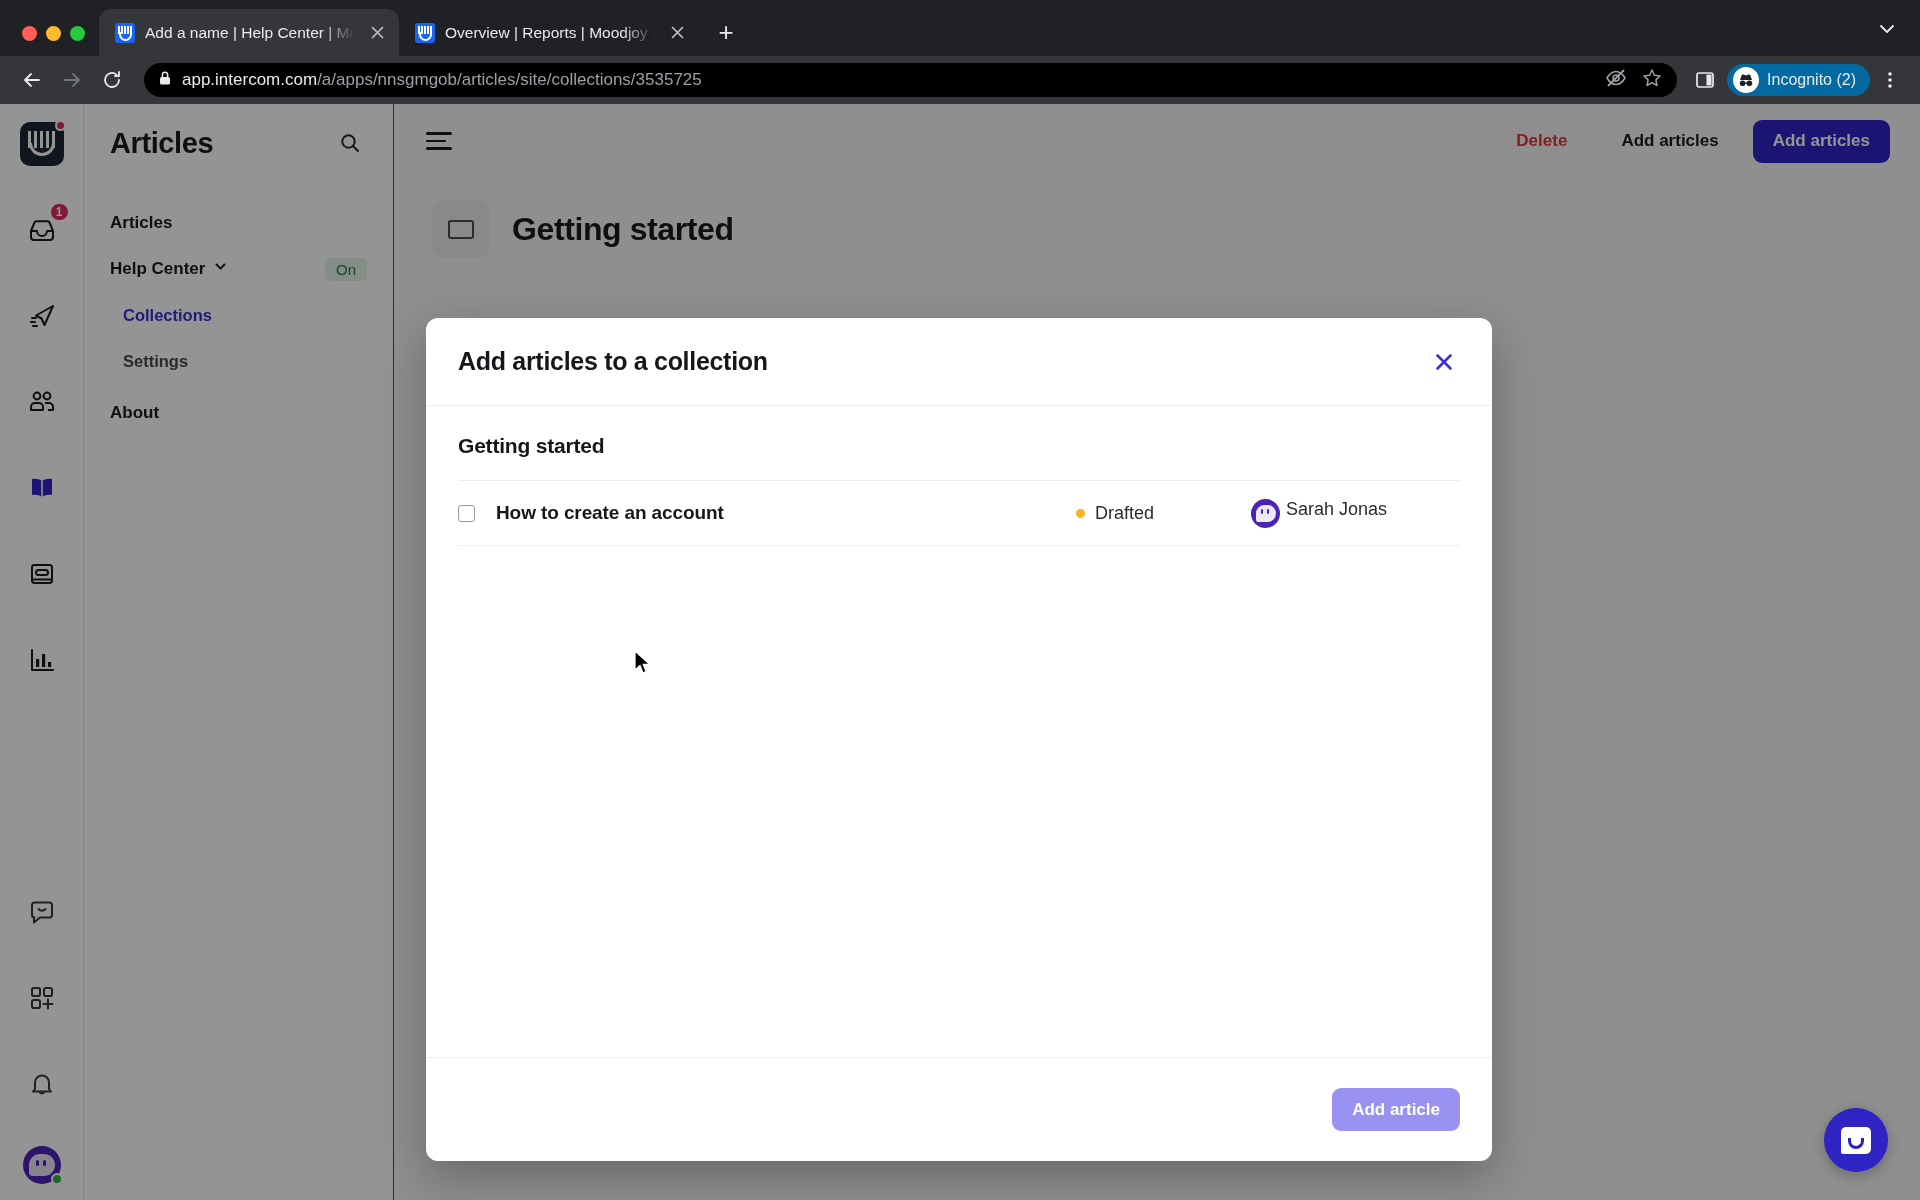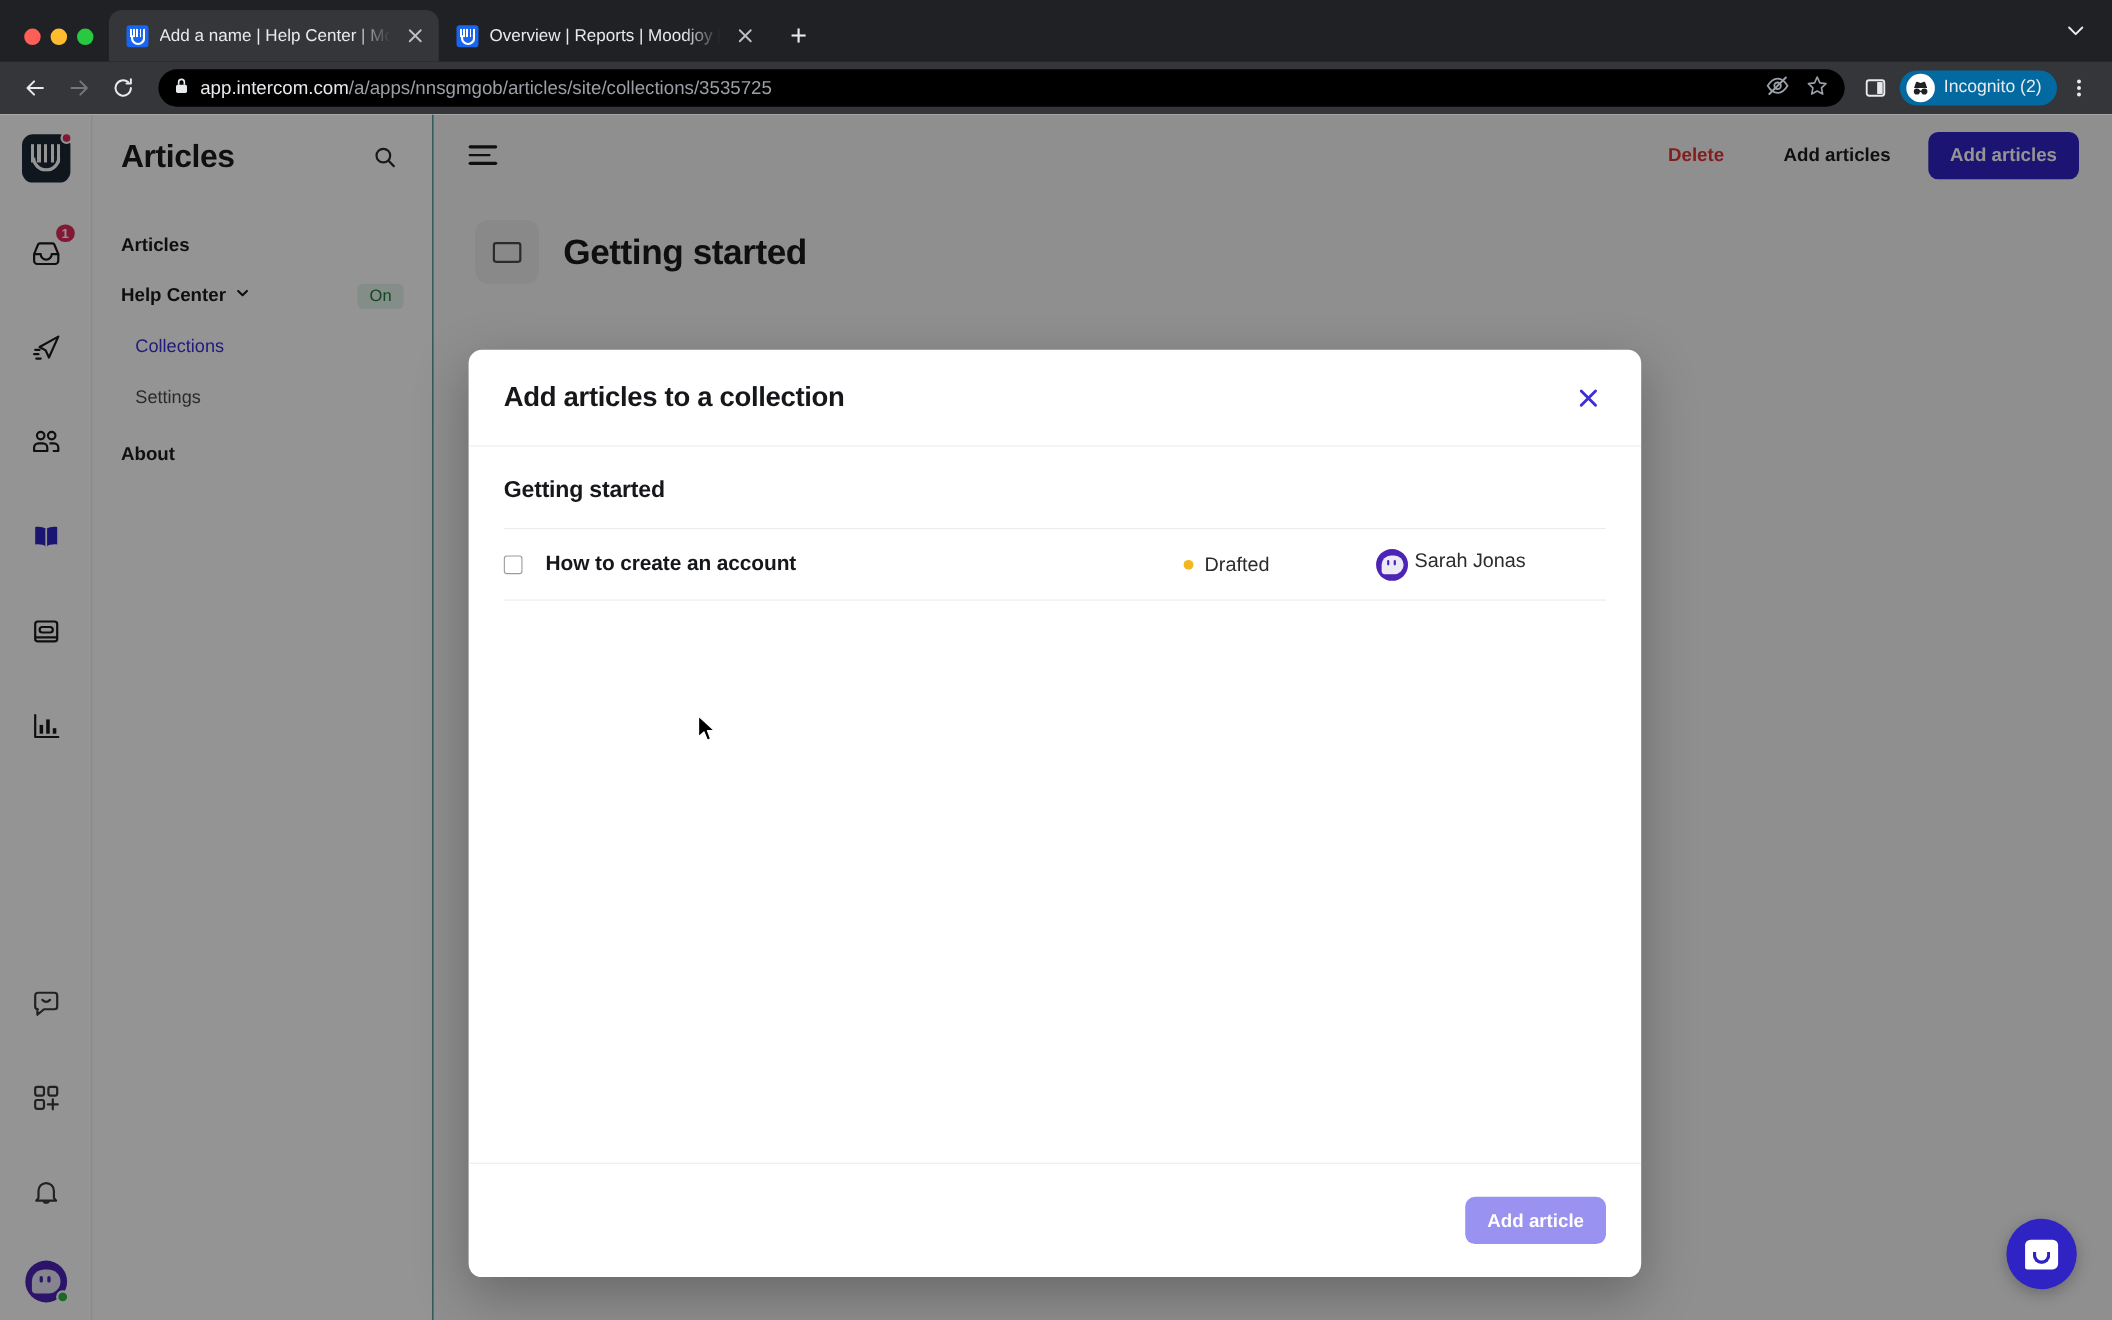"Collections" .nav-item.sub { font-weight: 400 -> 700 }
